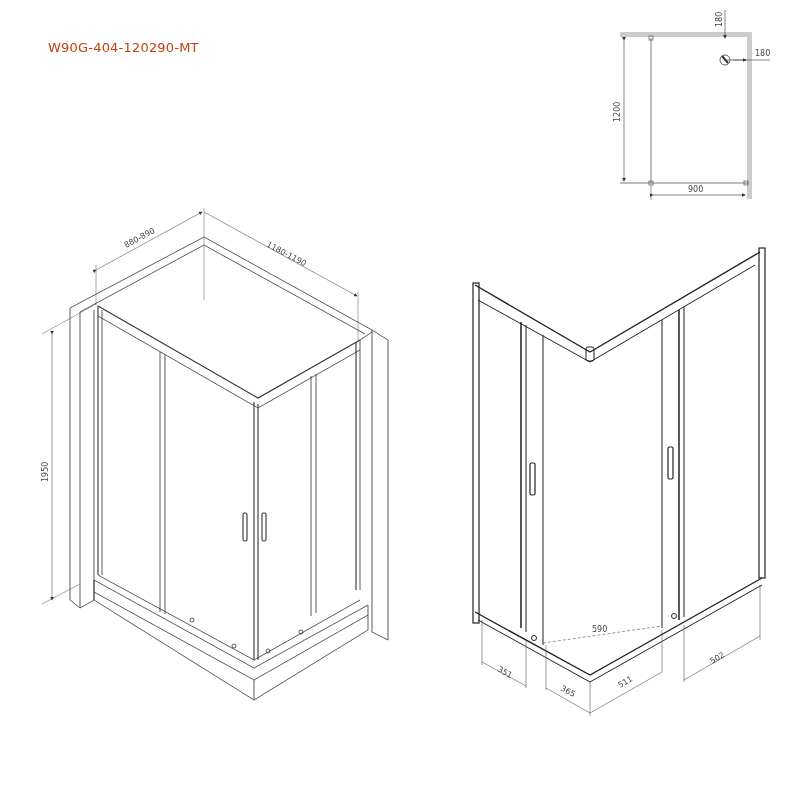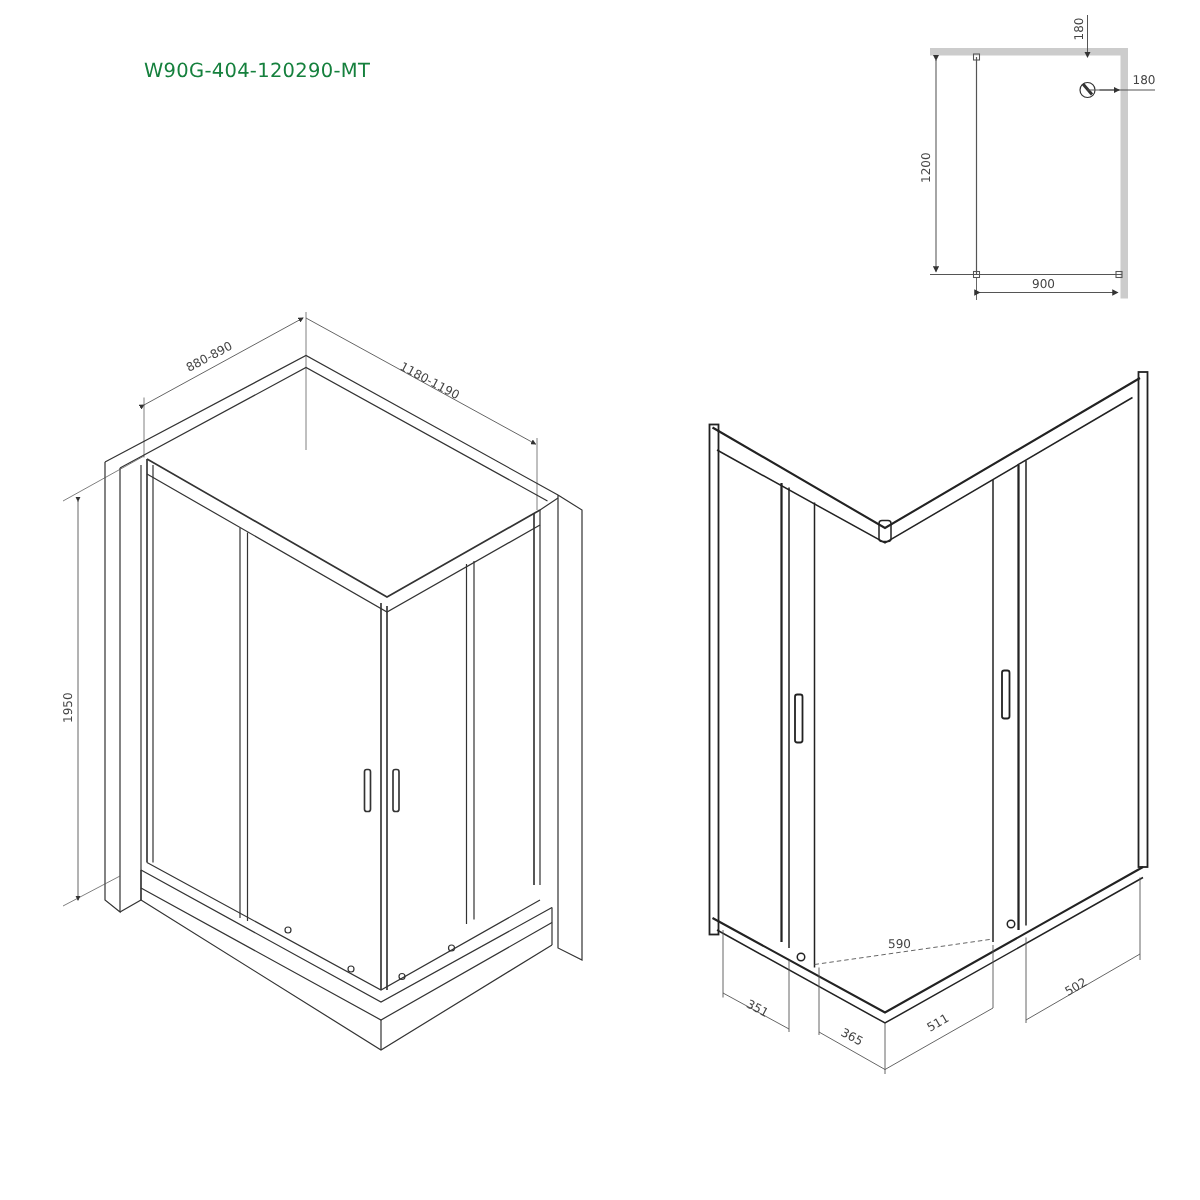"W90G-404-120290-MT" .title { color: #15803d -> #c2410c; margin-left: 48px -> none }
